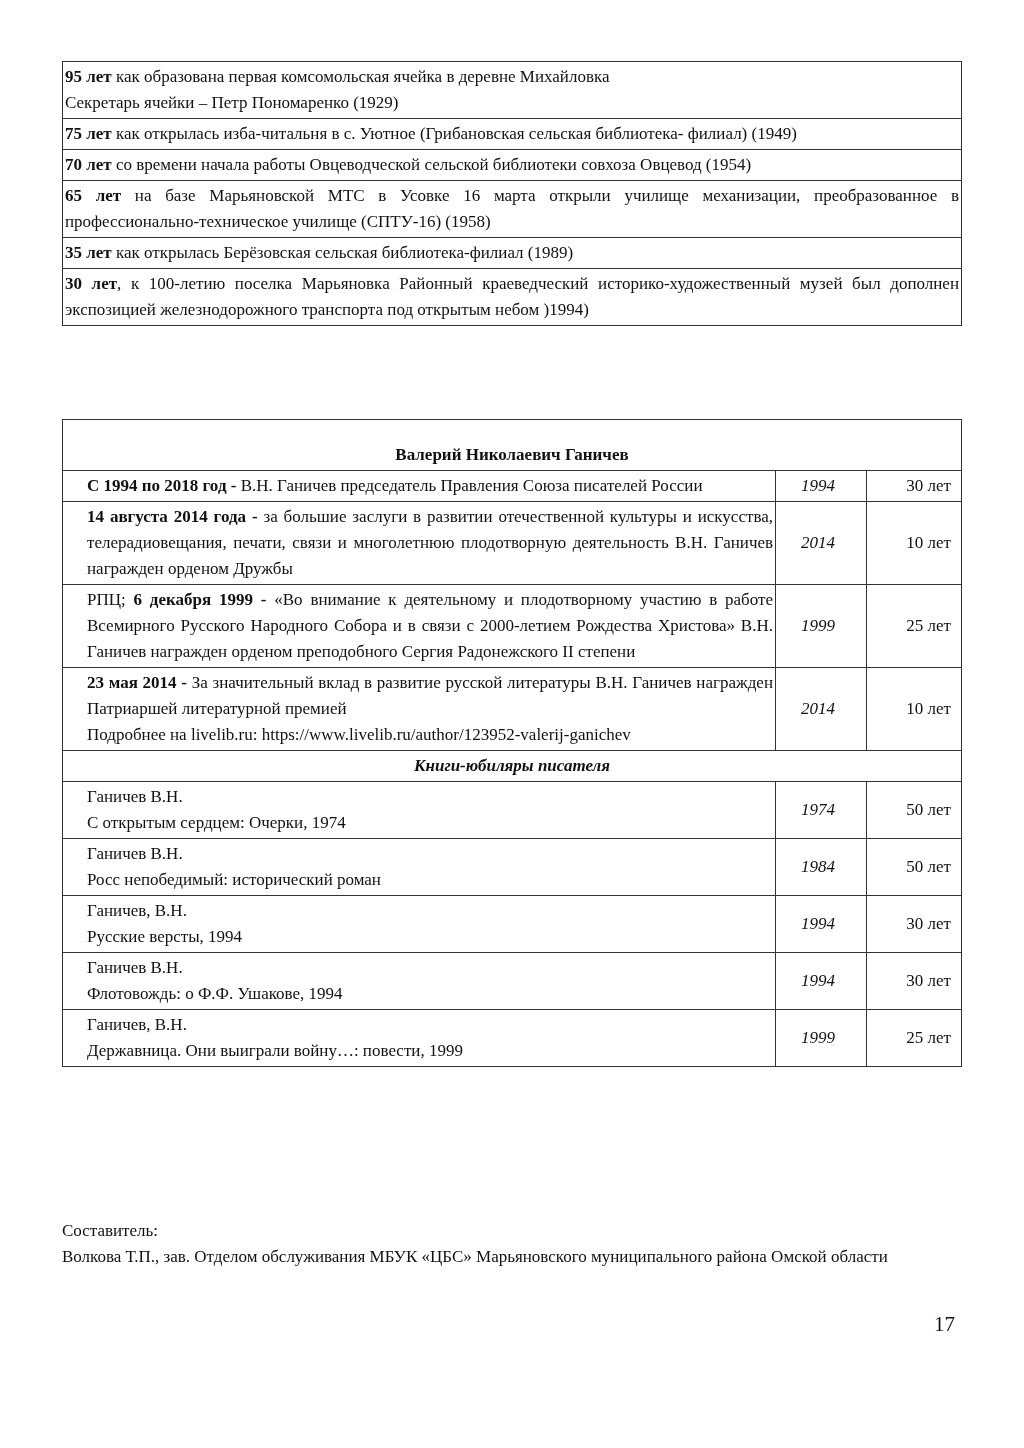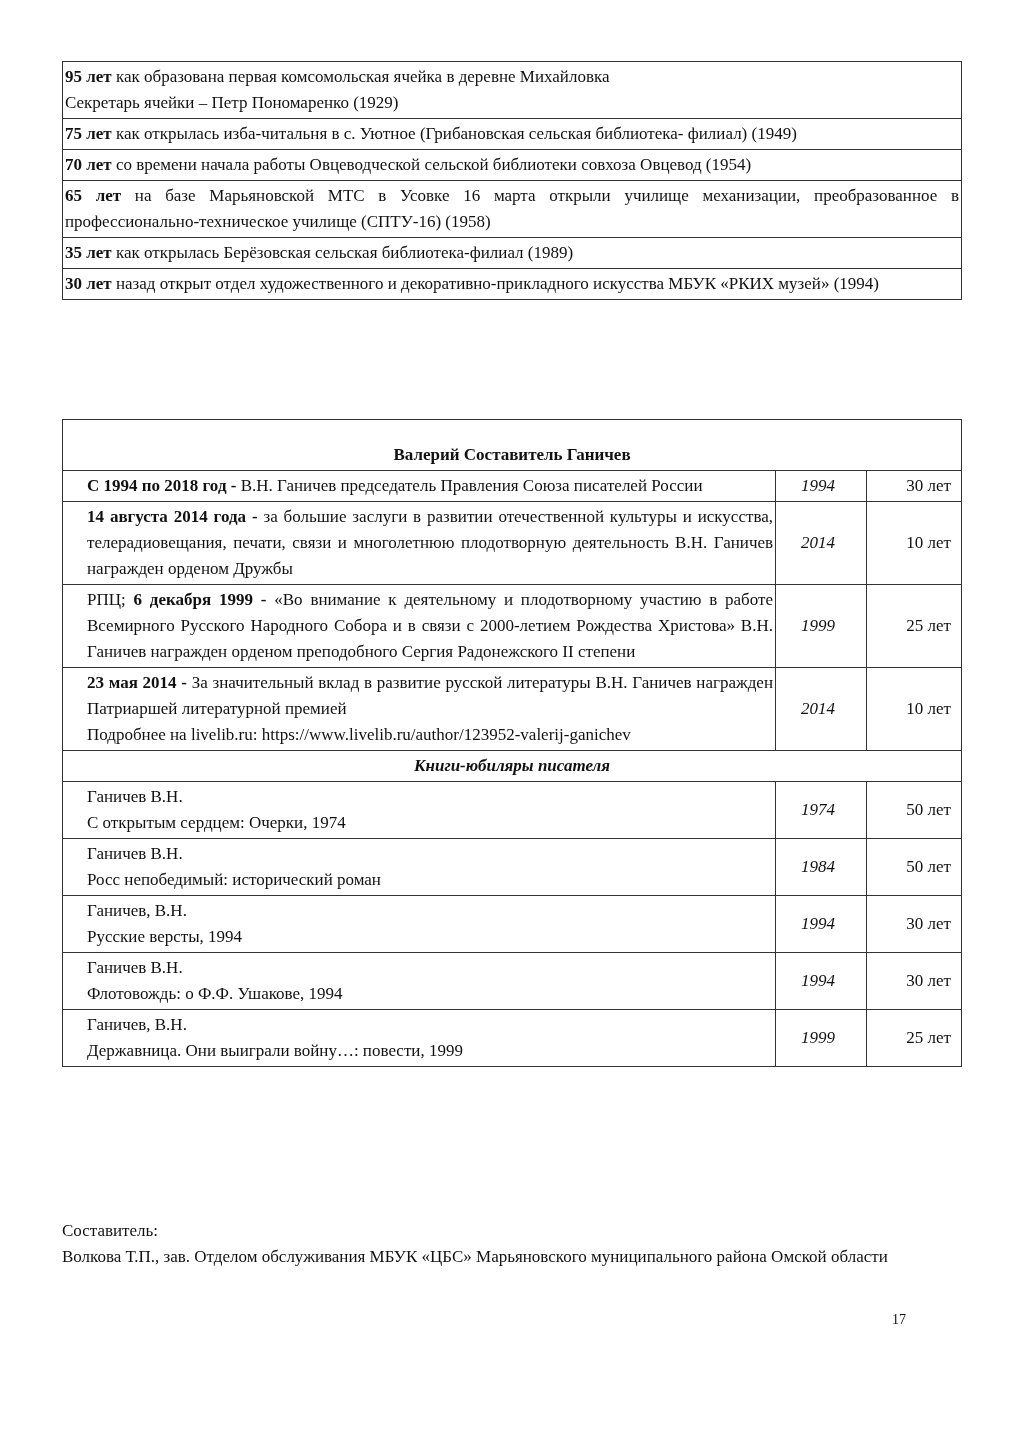"30 лет, к 100-летию поселка" tr { html: none -> <tr> <td><b>30 лет</b><span>, к 100-летию поселка Марьяновка Районный краеведческий историко-художественный музей был дополнен экспозицией железнодорожного транспорта под открытым небом )1994)</span></td> </tr> }
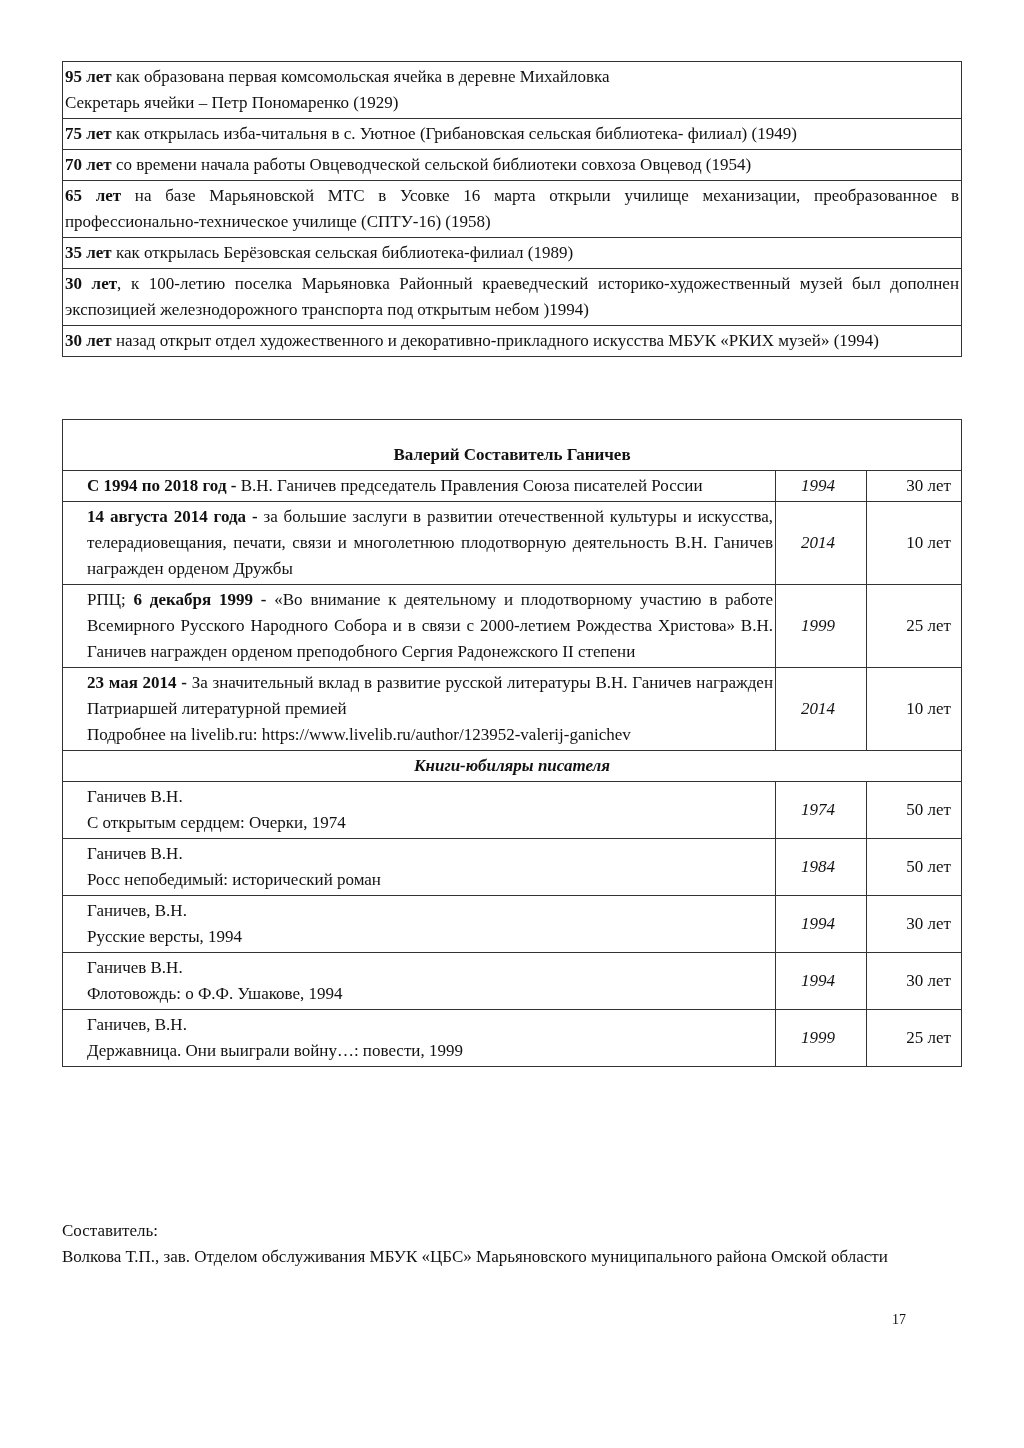"30 лет назад открыт отдел" tr { html: <tr> <td><b>30 лет</b><span> назад открыт отдел художественного и декоративно-прикладного искусства МБУК «РКИХ музей» (1994)</span></td> </tr> -> none }
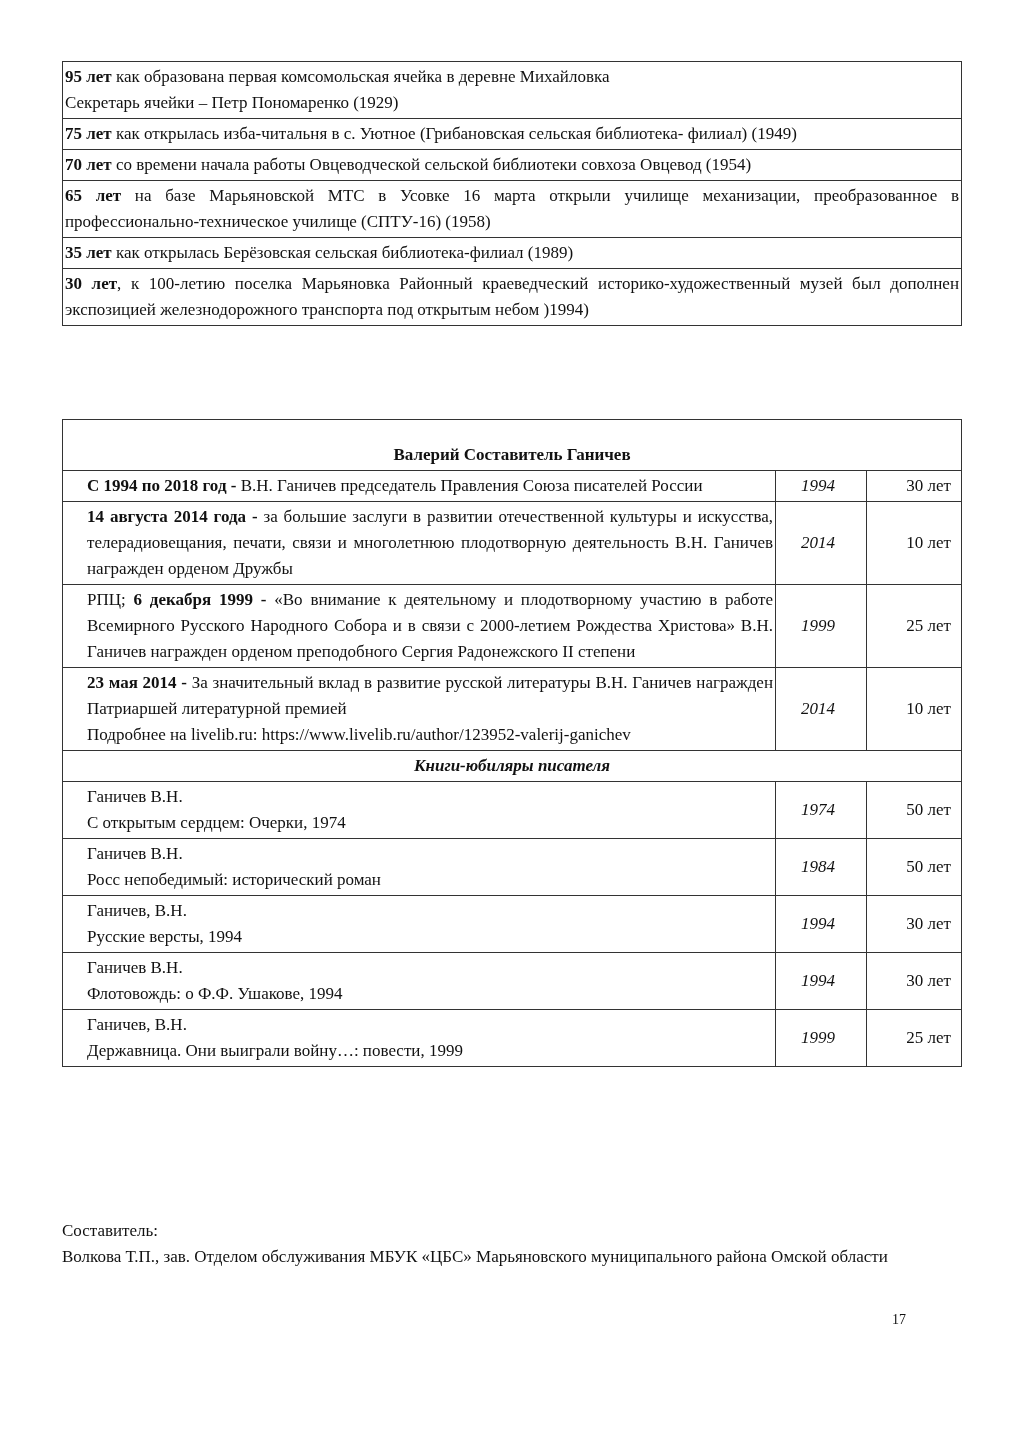"Валерий Составитель Ганичев" td.title { text: Составитель -> Николаевич }
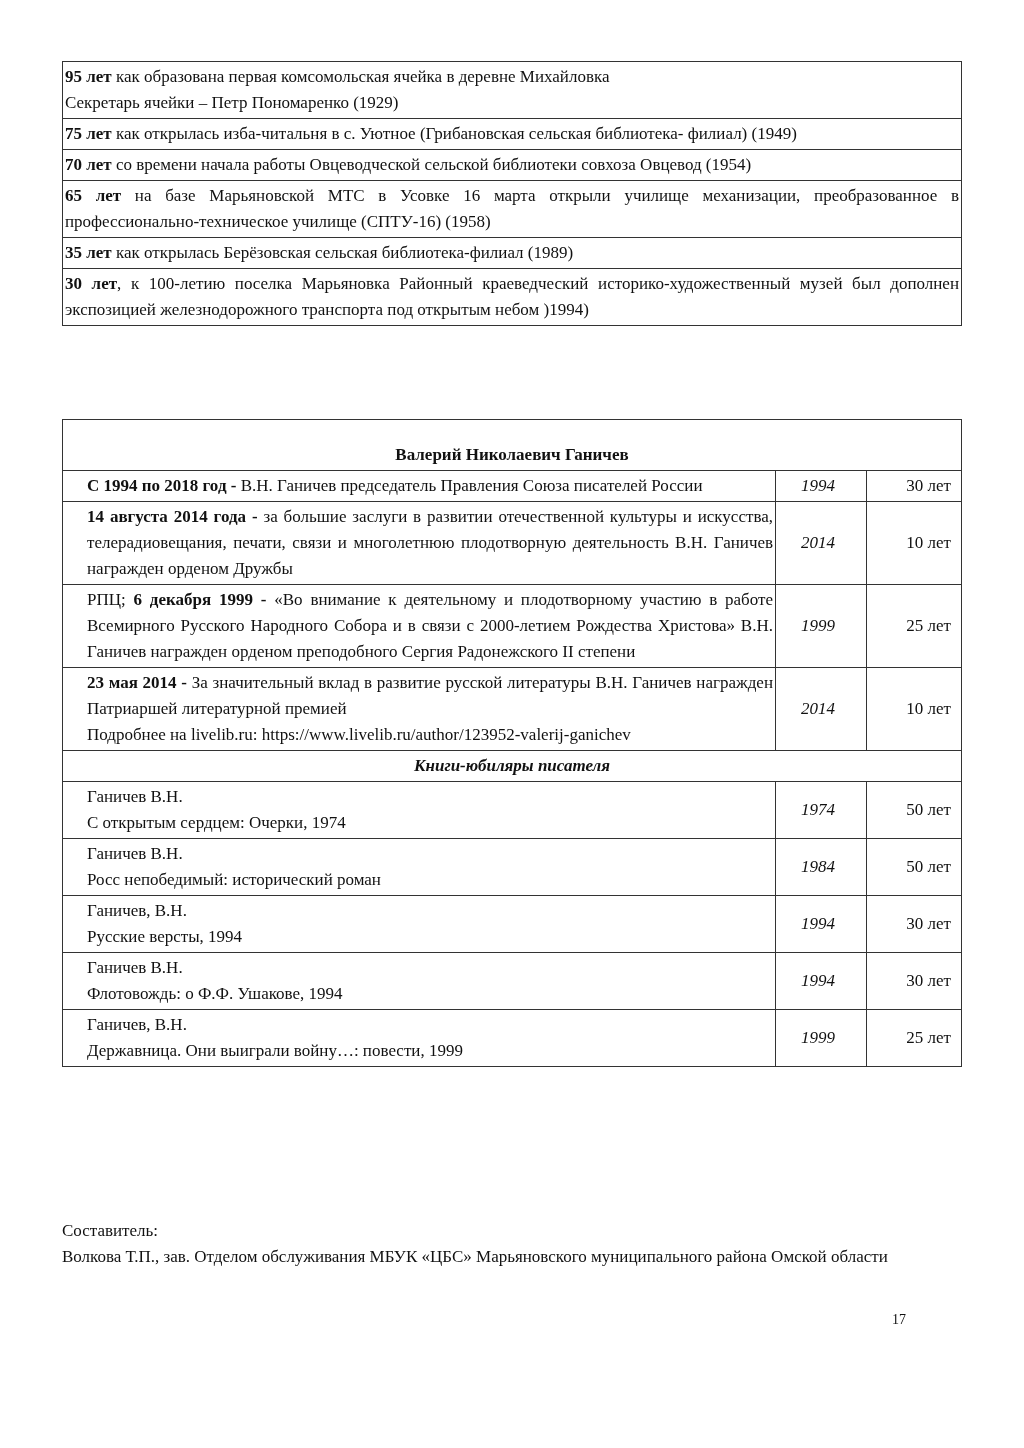"17" .pagenum { font-size: 14px -> 21px; left: 892px -> 934px }
